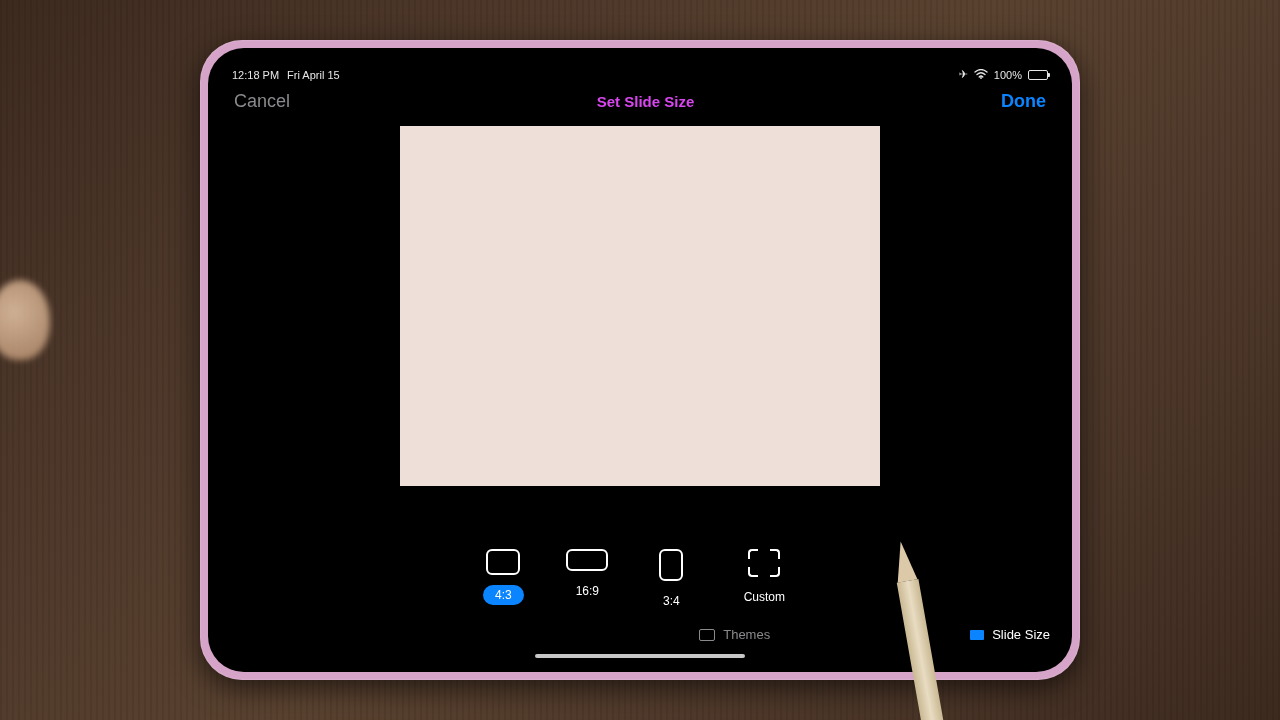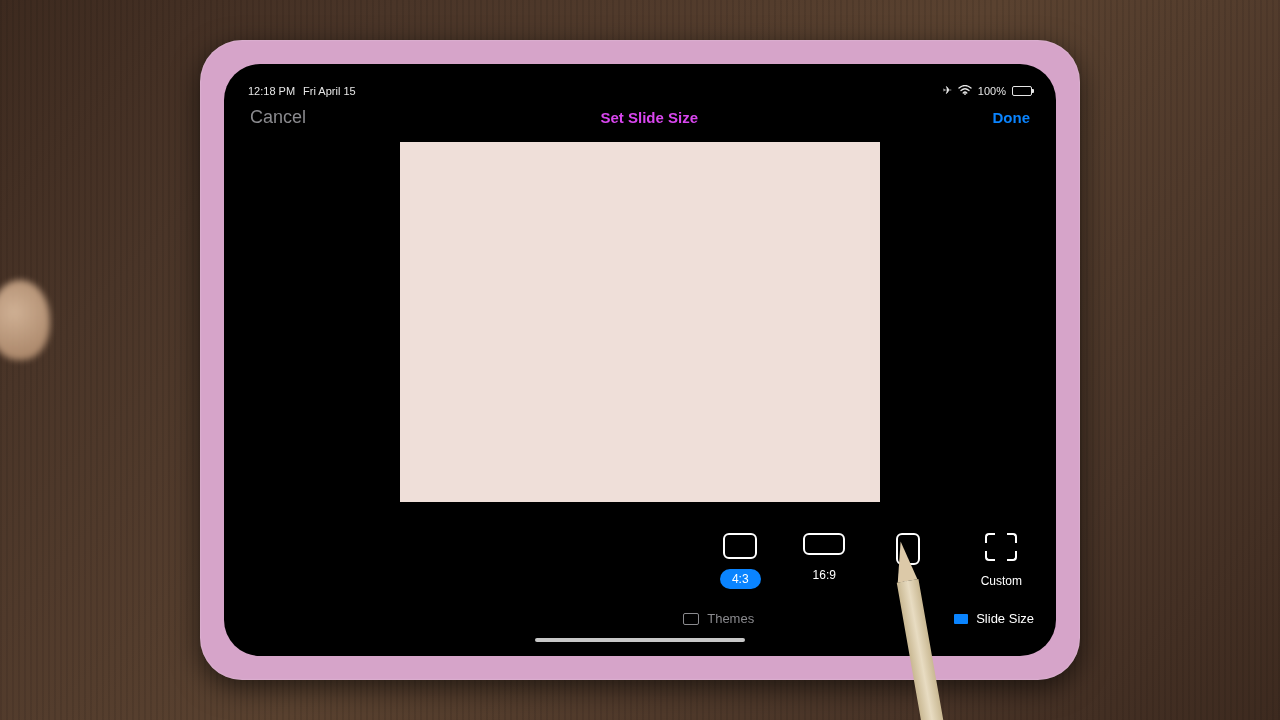"12:18 PM" .ipad { padding: 24px -> 8px }
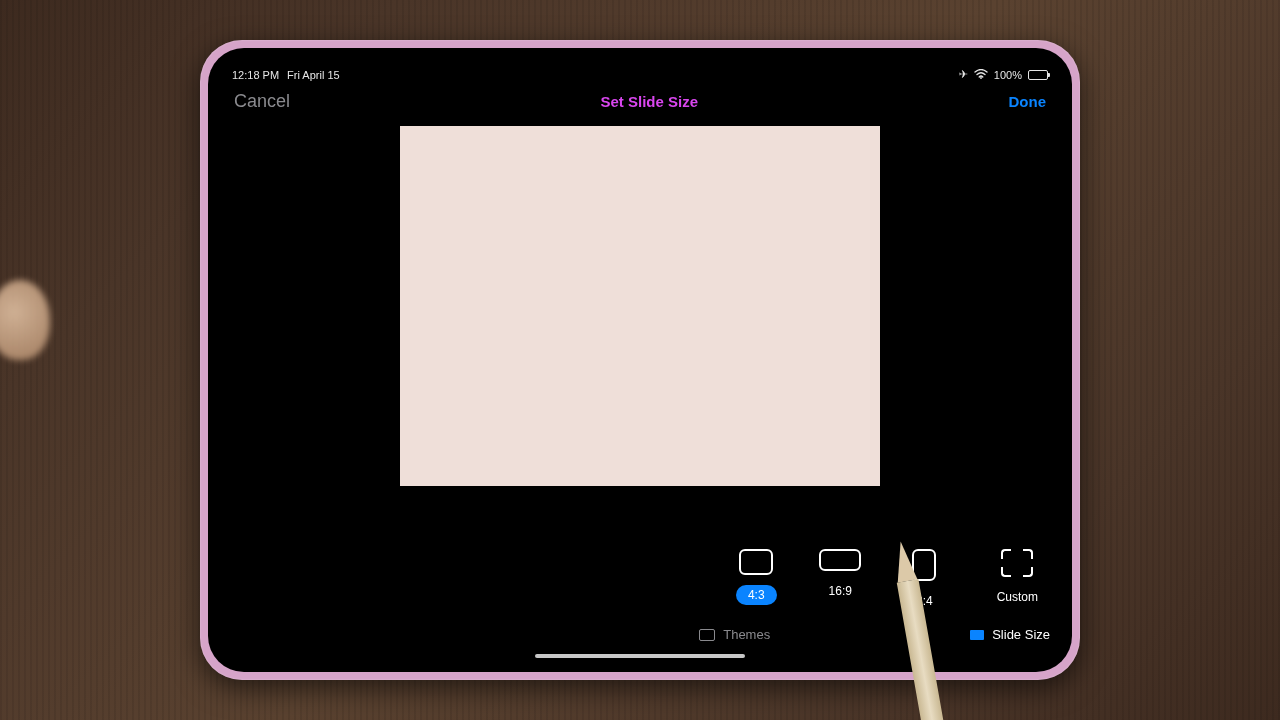"Done" .nav-done { font-size: 15px -> 18px }
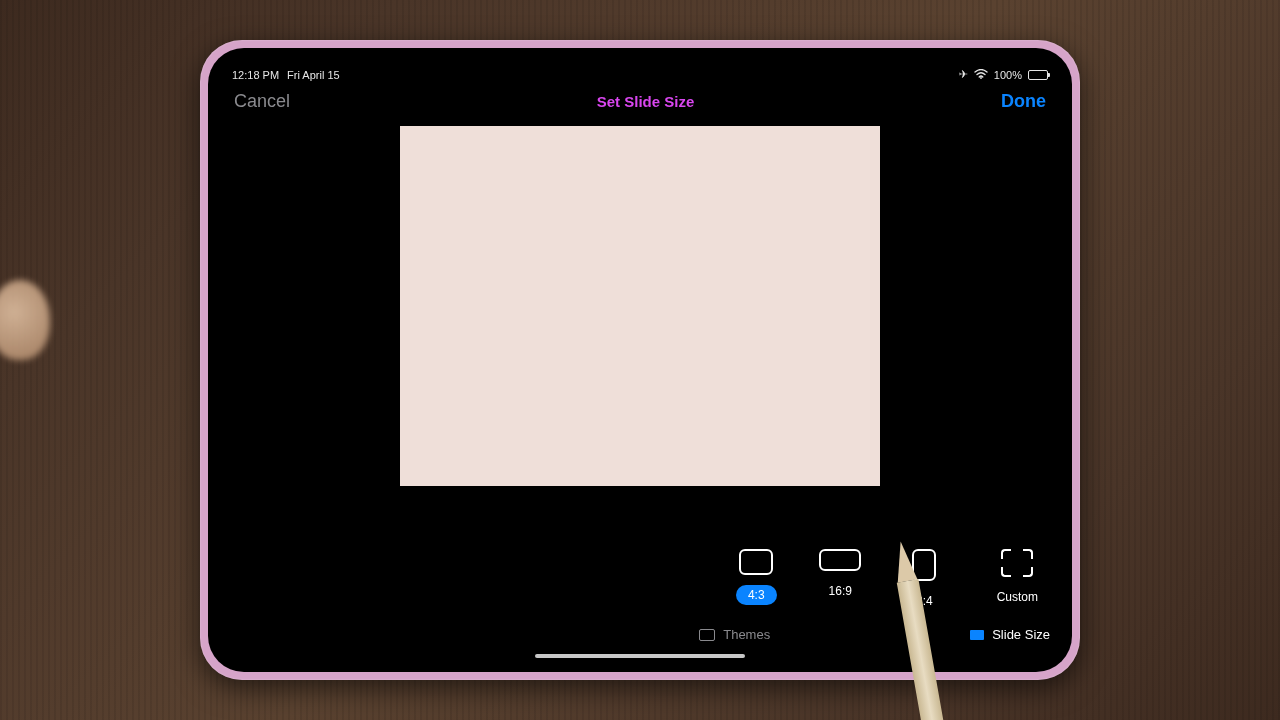"4:3" .size-options { justify-content: flex-end -> center }
